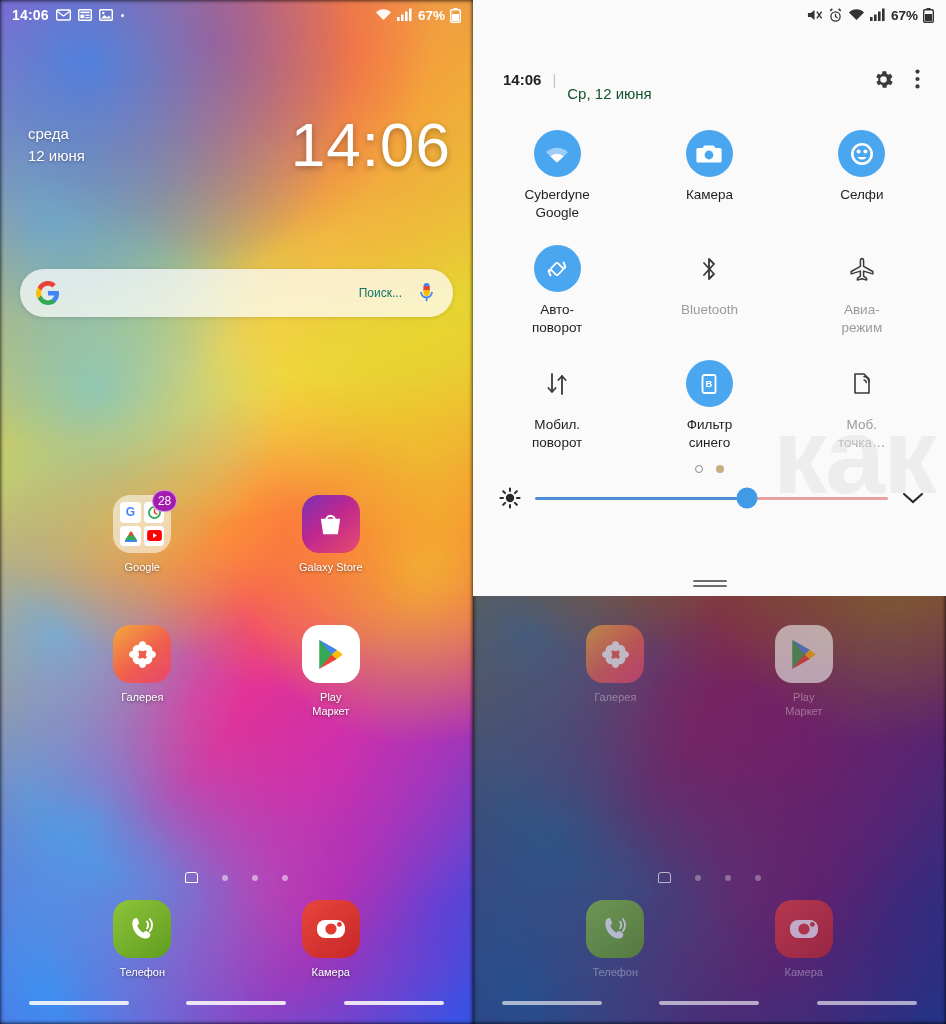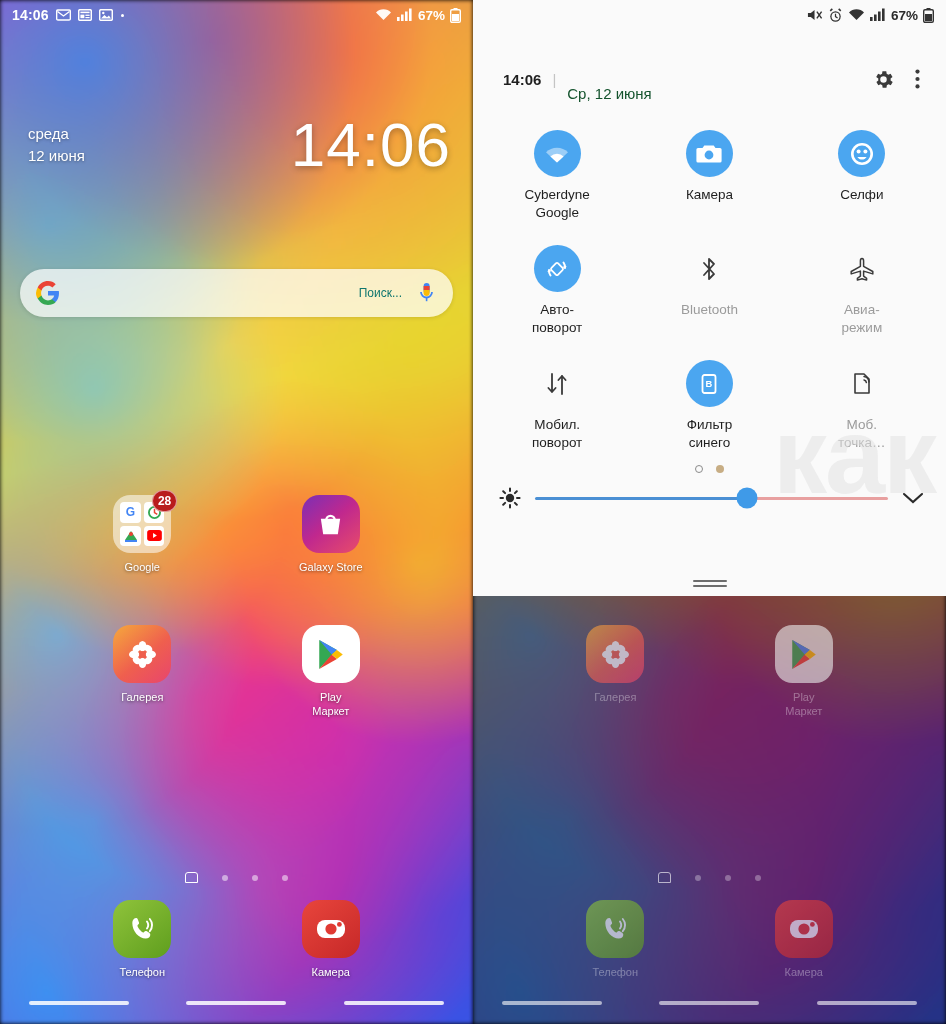"28" .badge { background: #b91c1c -> #a21caf; font-weight: bold -> normal }
